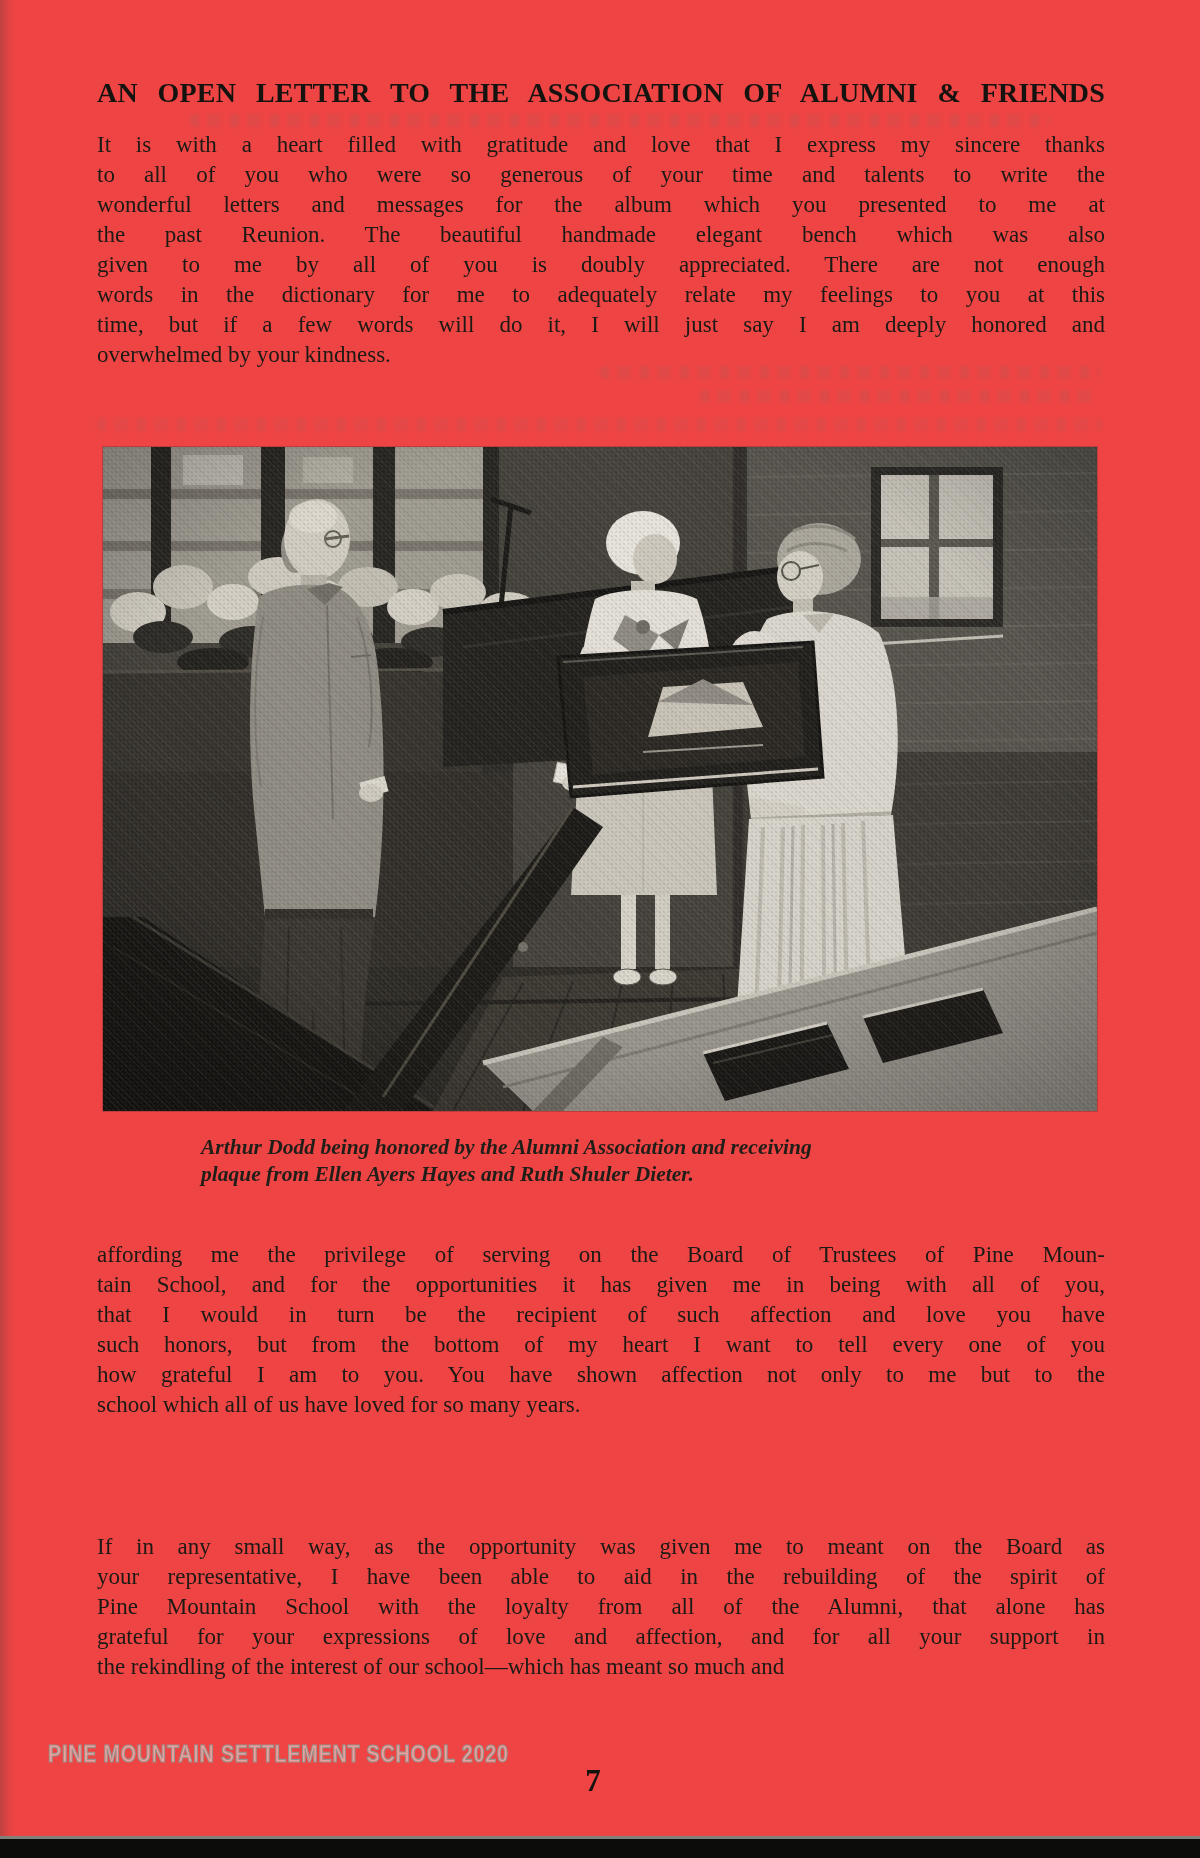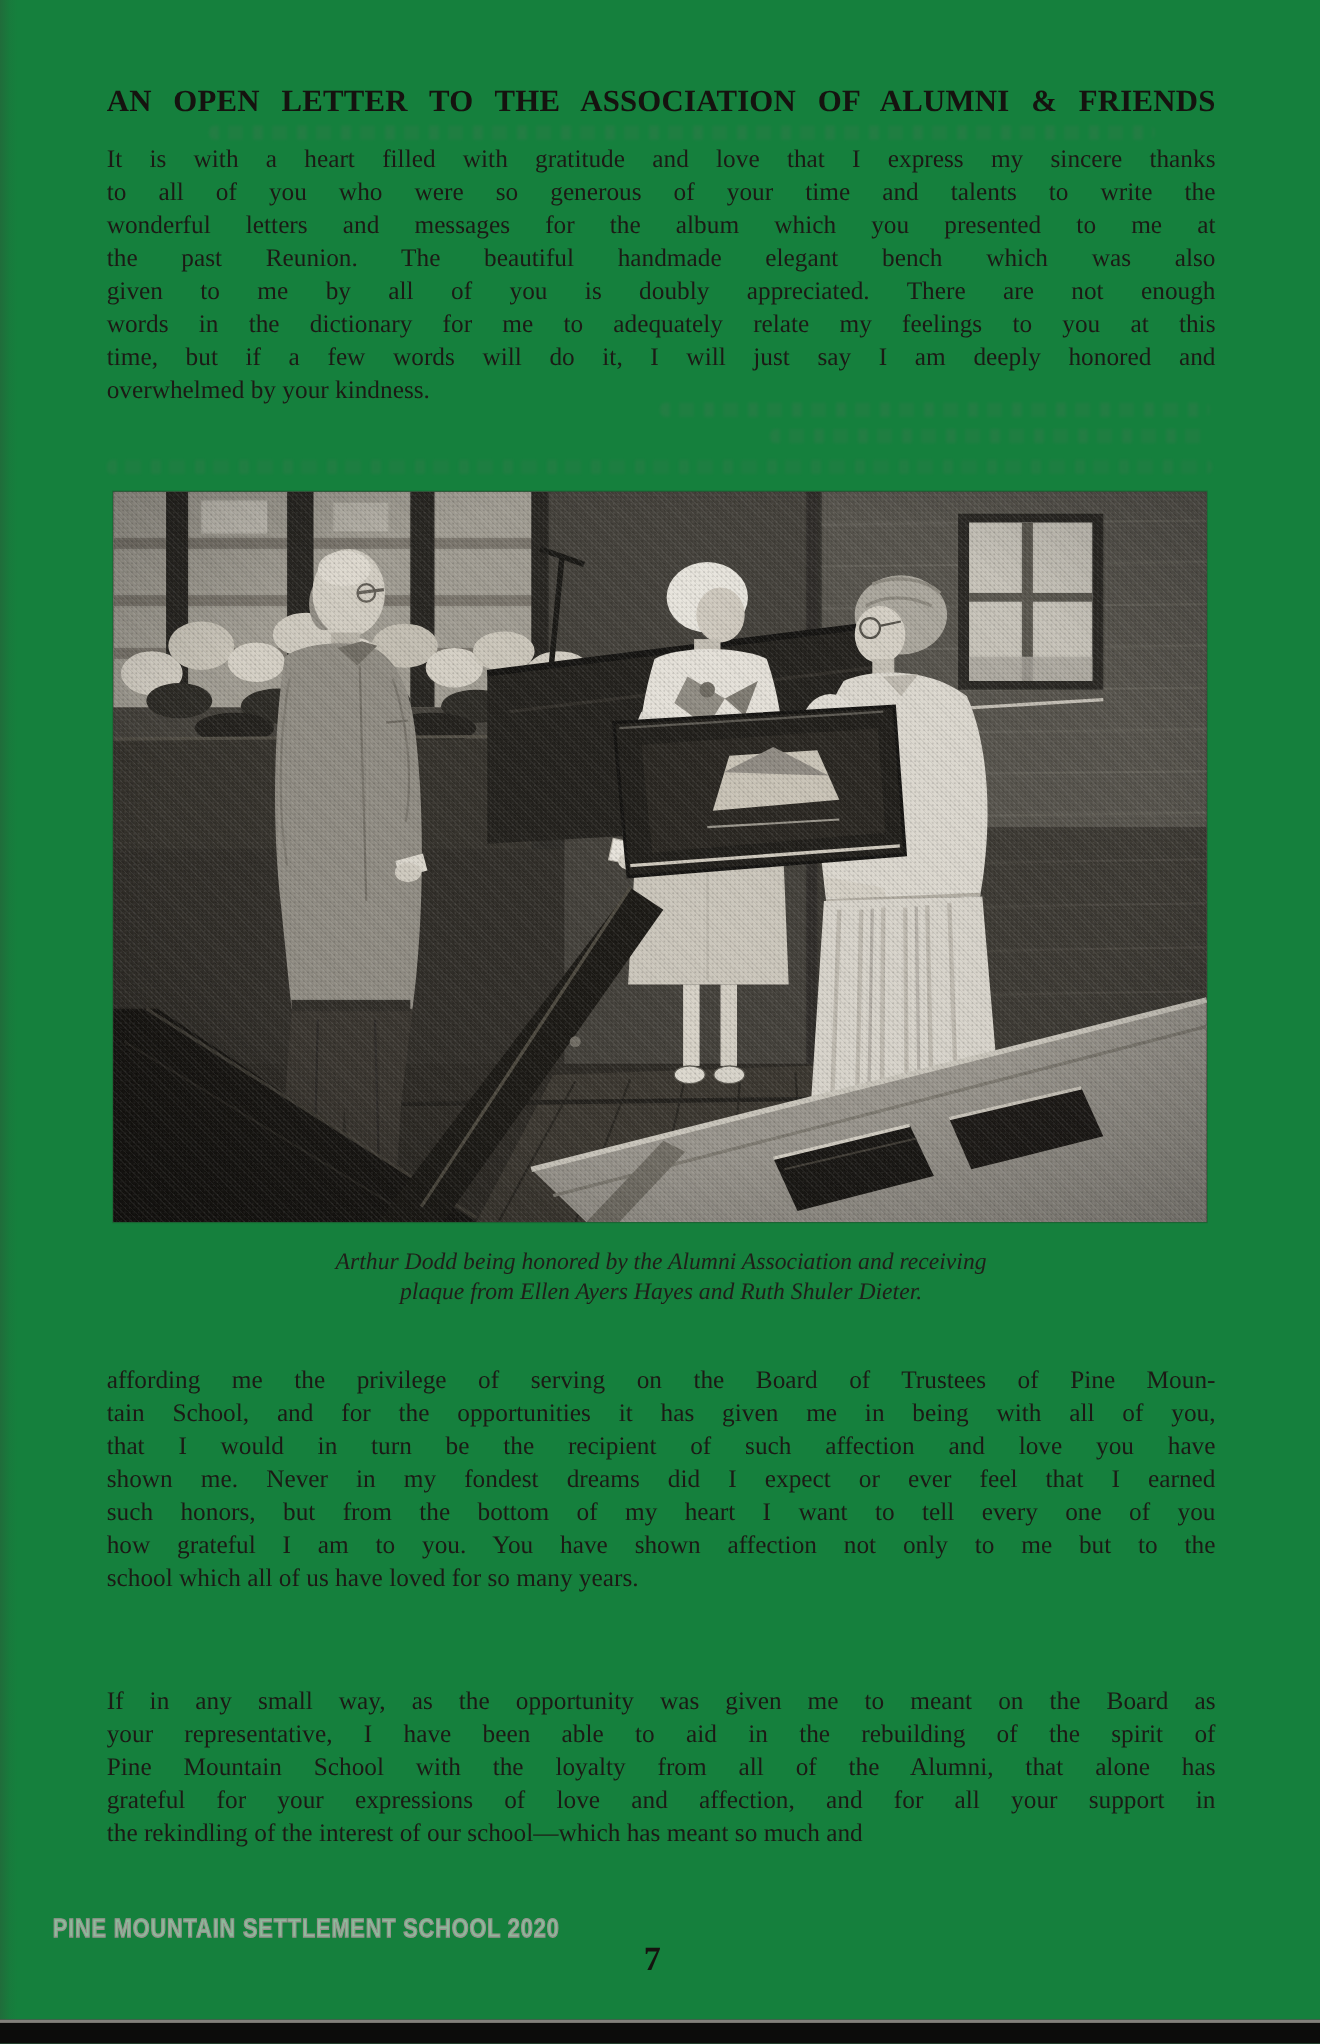"AN OPEN LETTER TO THE" .page { background-color: #15803d -> #ef4444 }
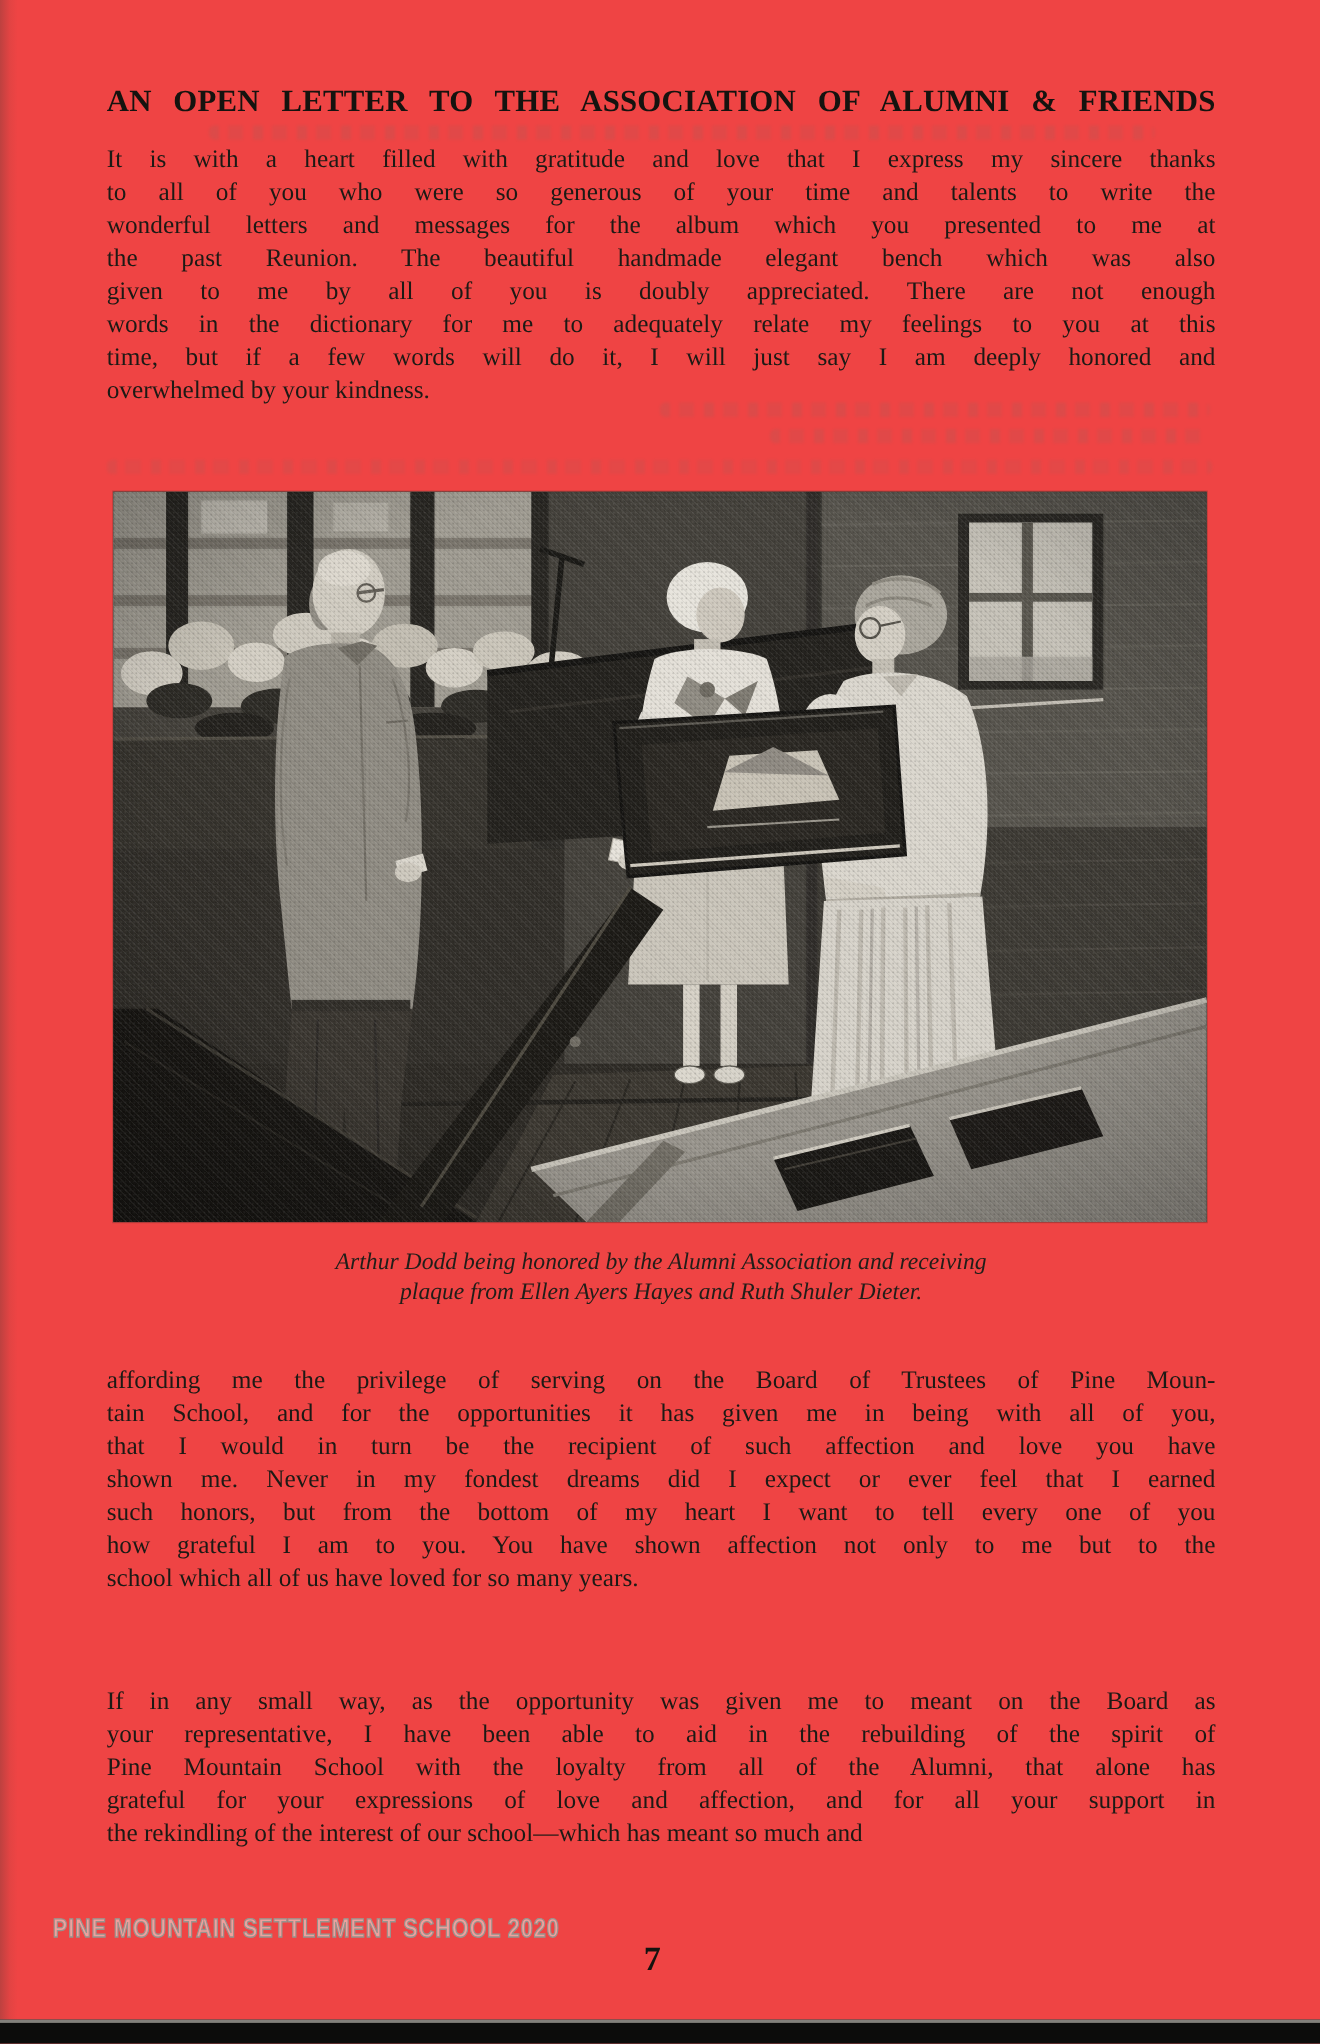"Arthur Dodd being honored by" .caption .line { font-weight: none -> bold; text-align: center -> left }
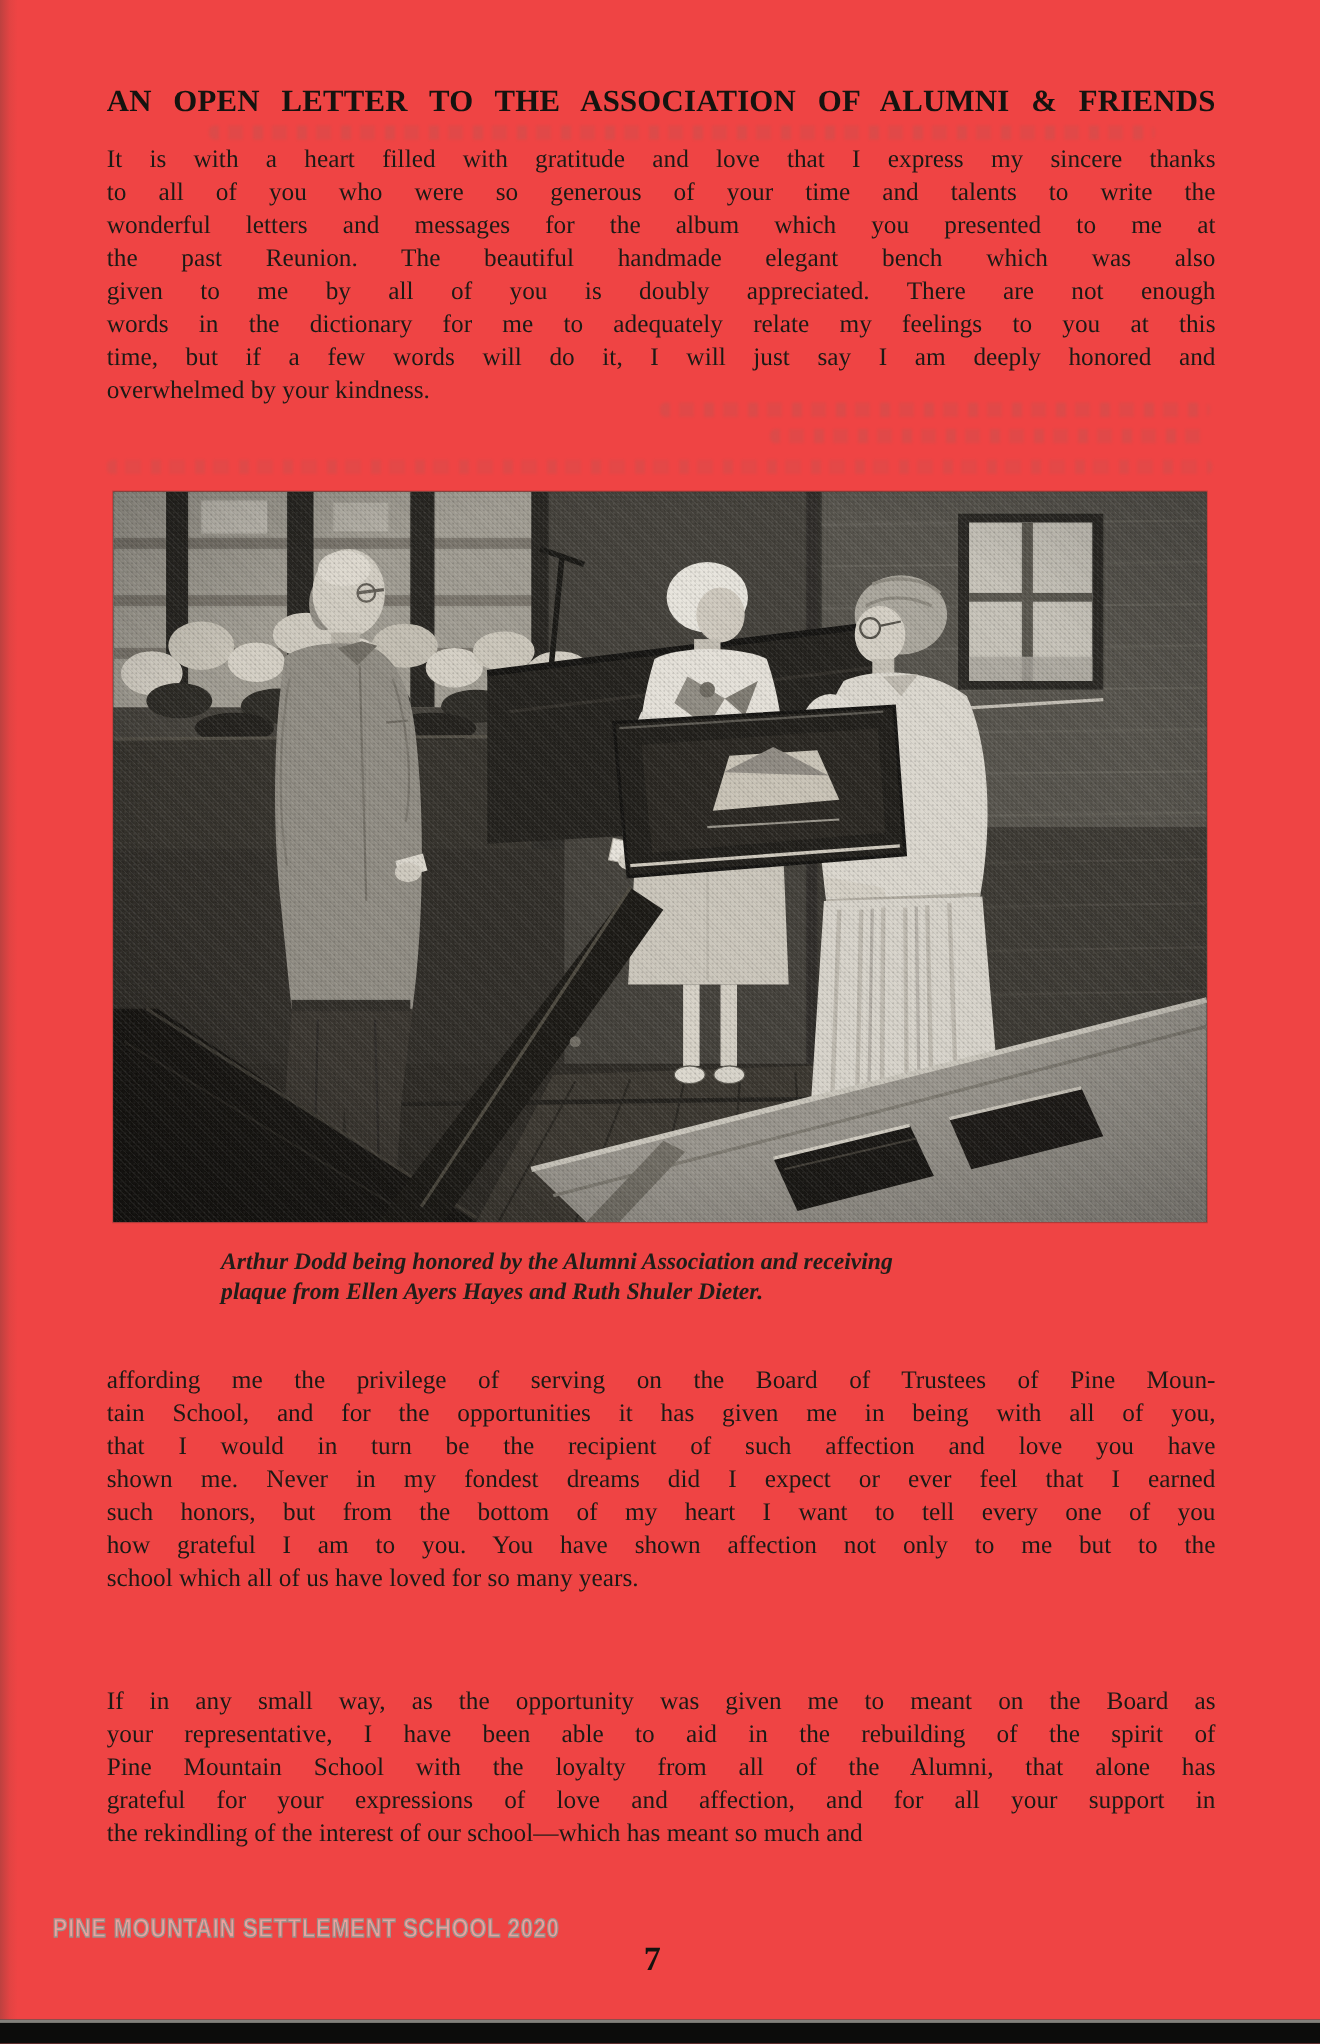"shown me. Never in my" div.line { html: <div>shown me. Never in my fondest dreams did I expect or ever feel that I earned</div> -> none }
